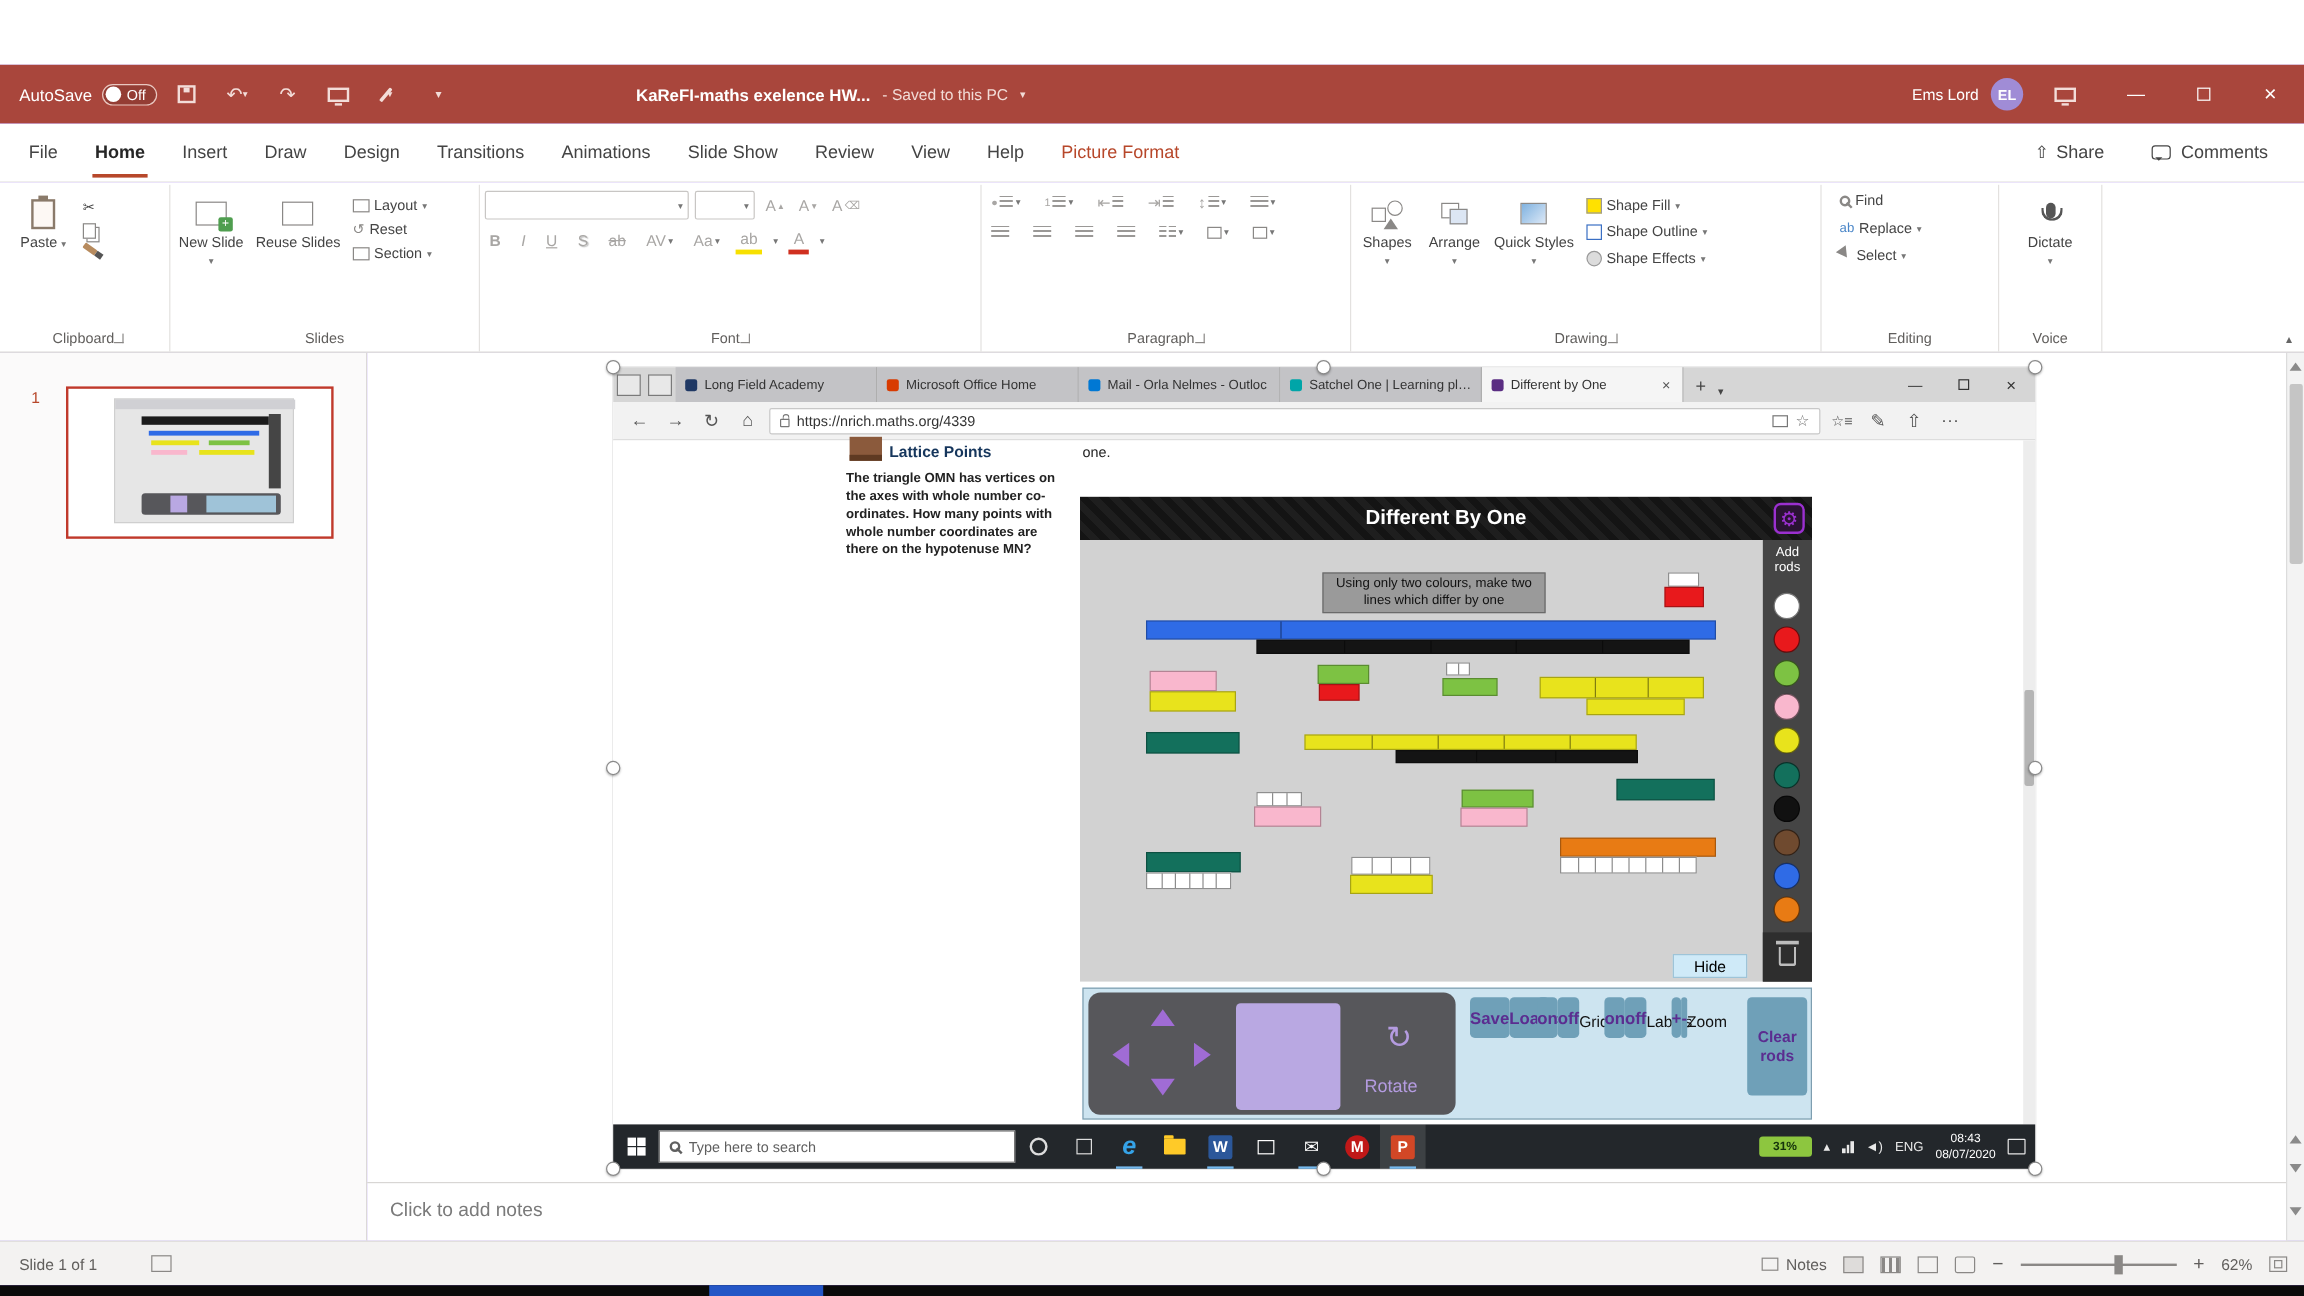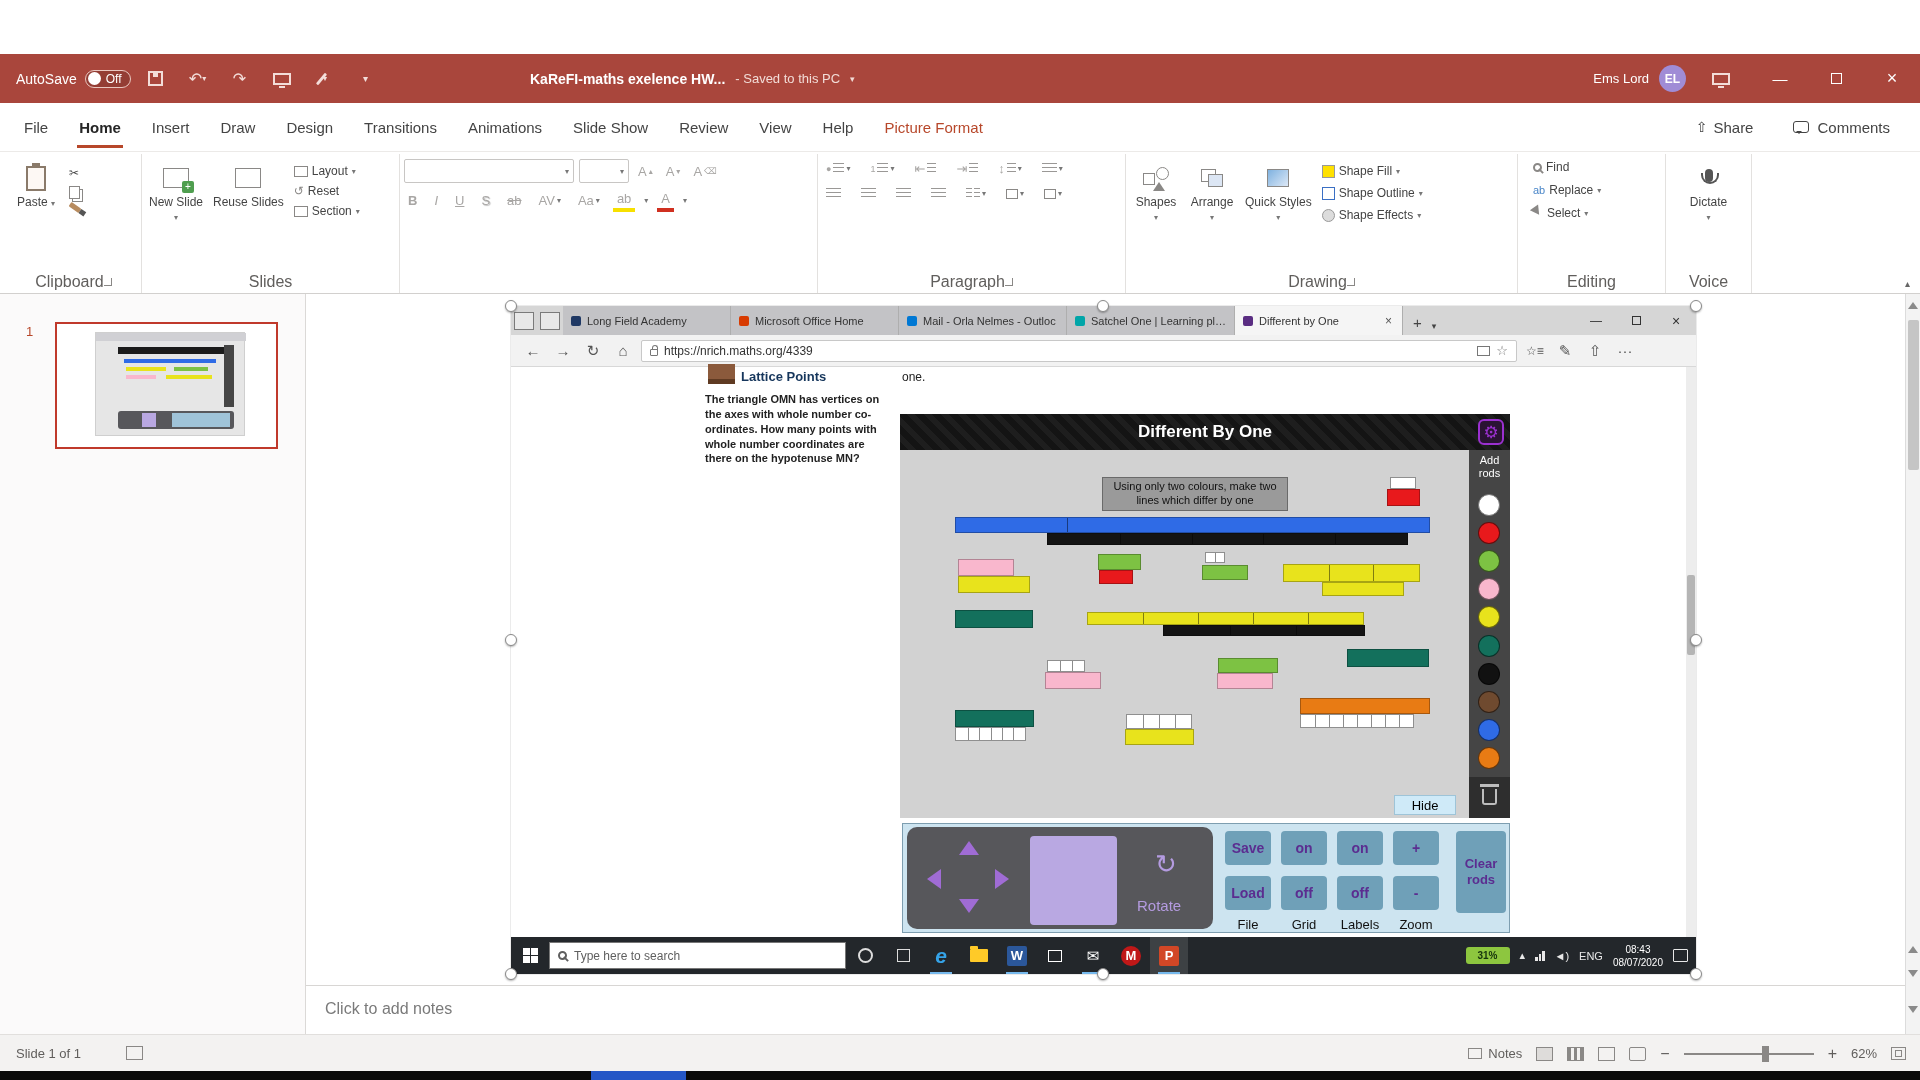"Clipboard" .rg-label { font-size: 16px -> 12px }
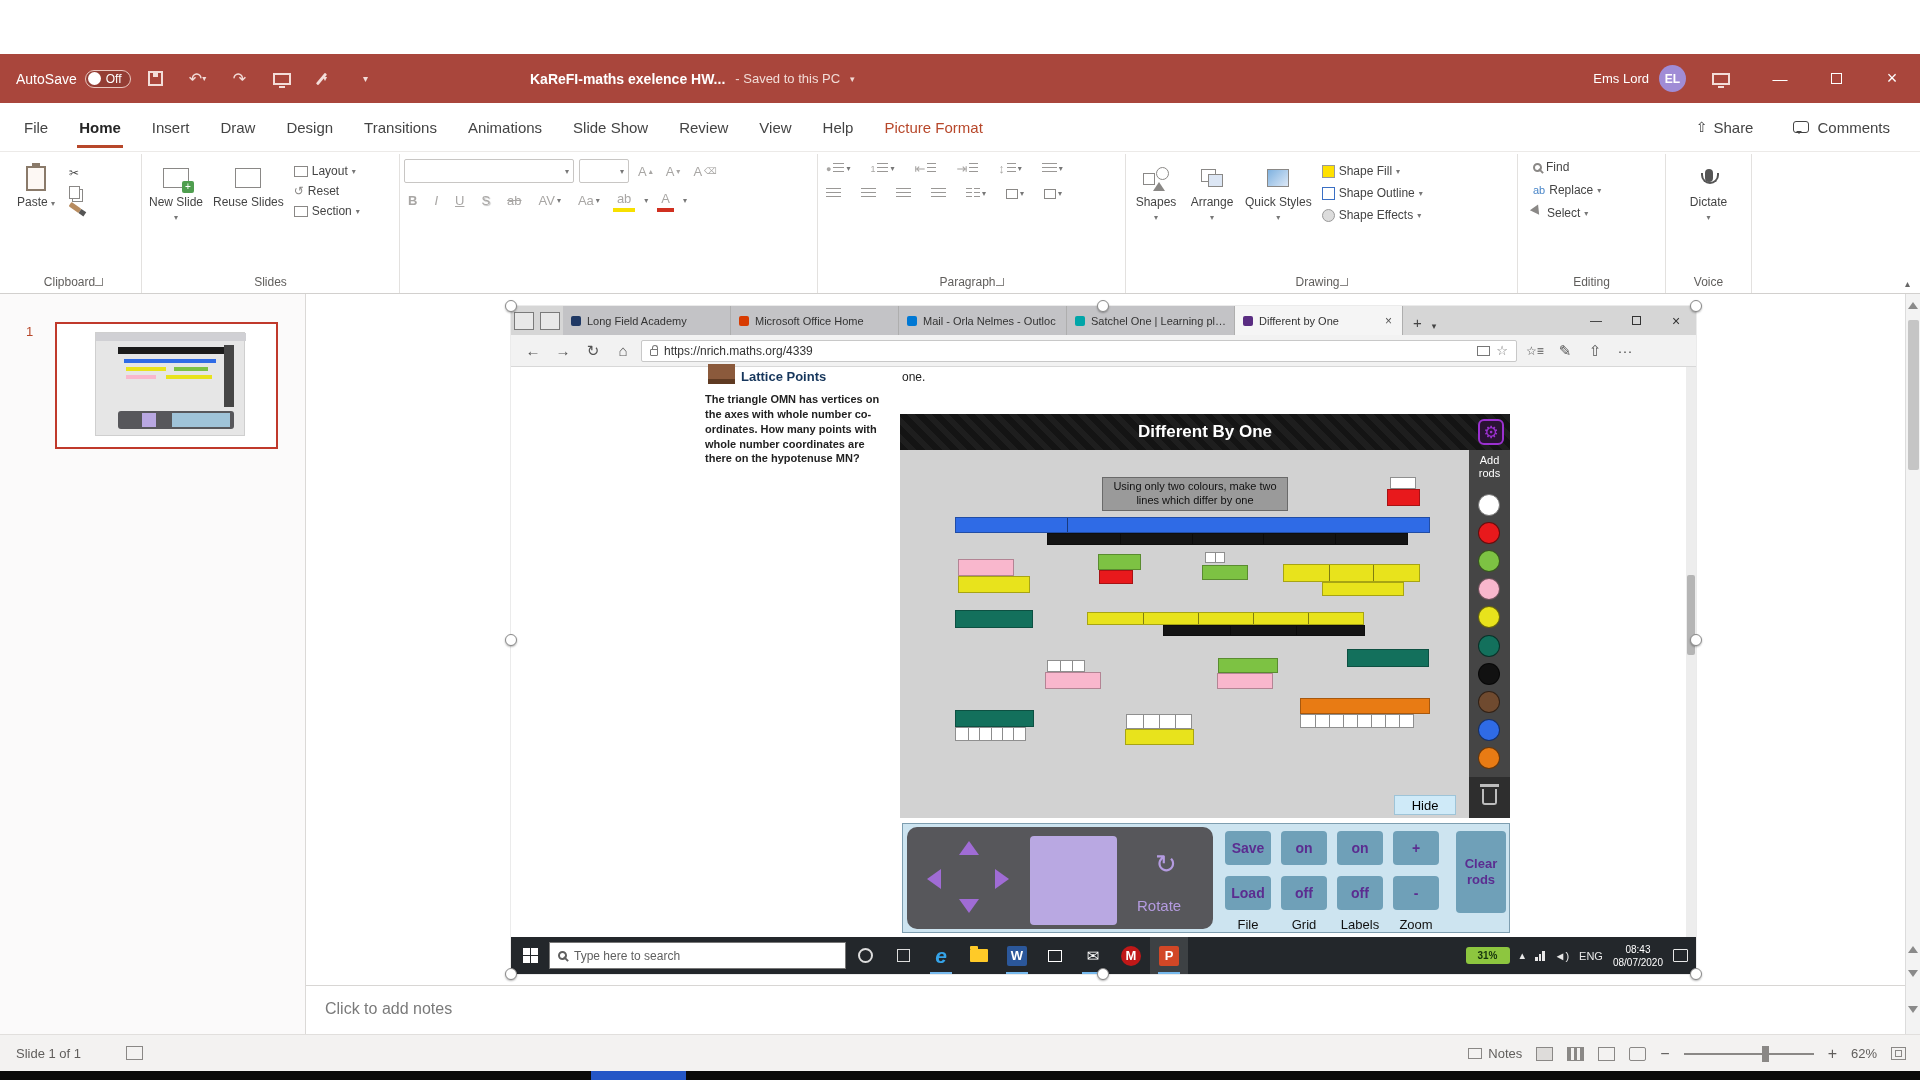"Font" div.rg-label { html: none -> <div> <span>Font</span> <span></span> </div> }
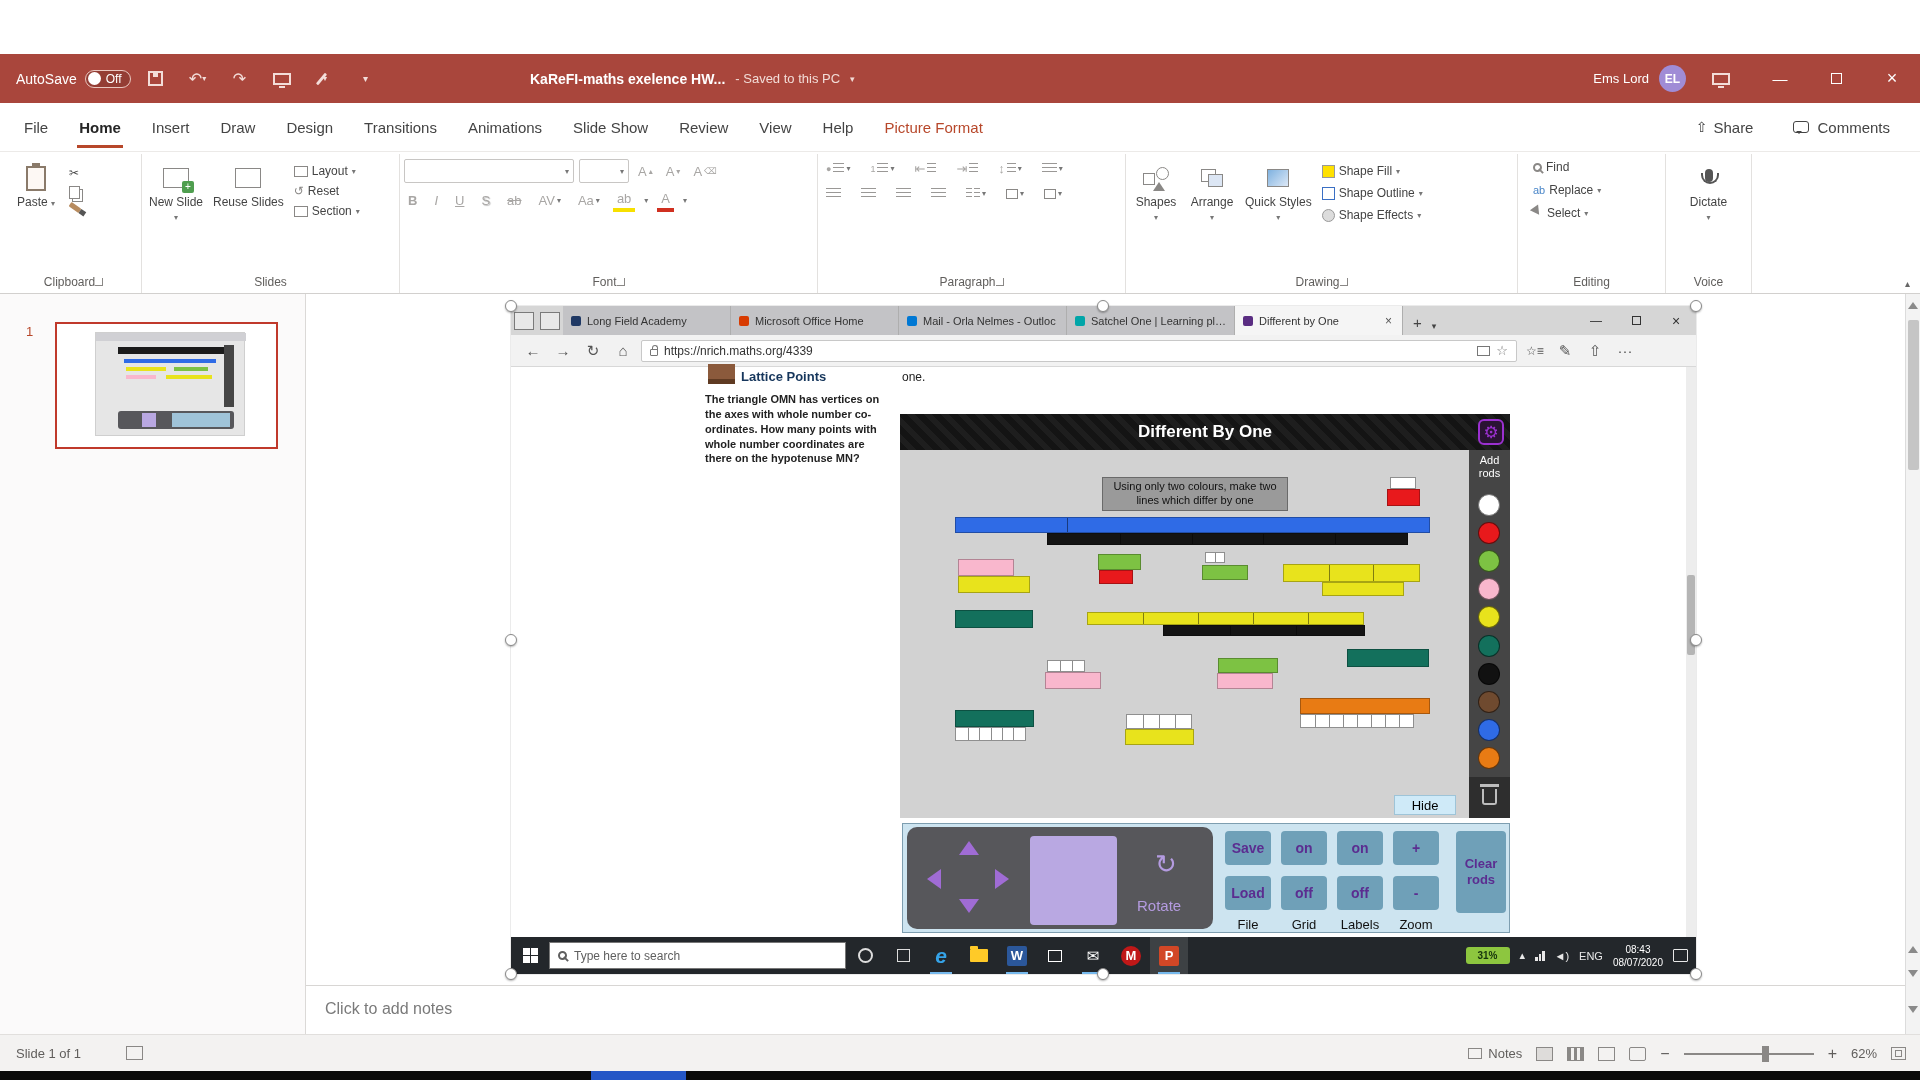"Save" .cgcol { flex-direction: column -> row }
